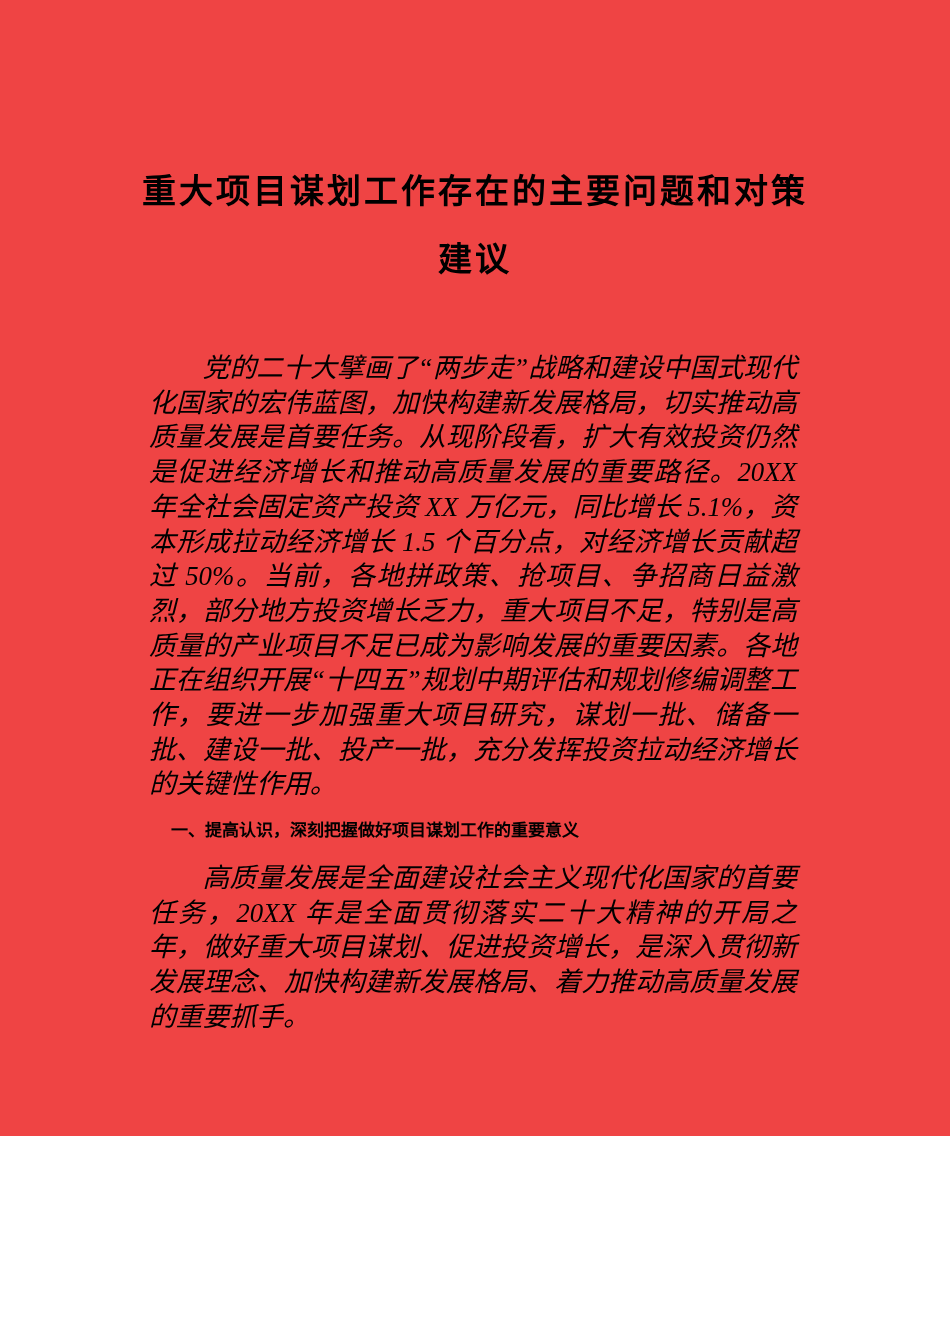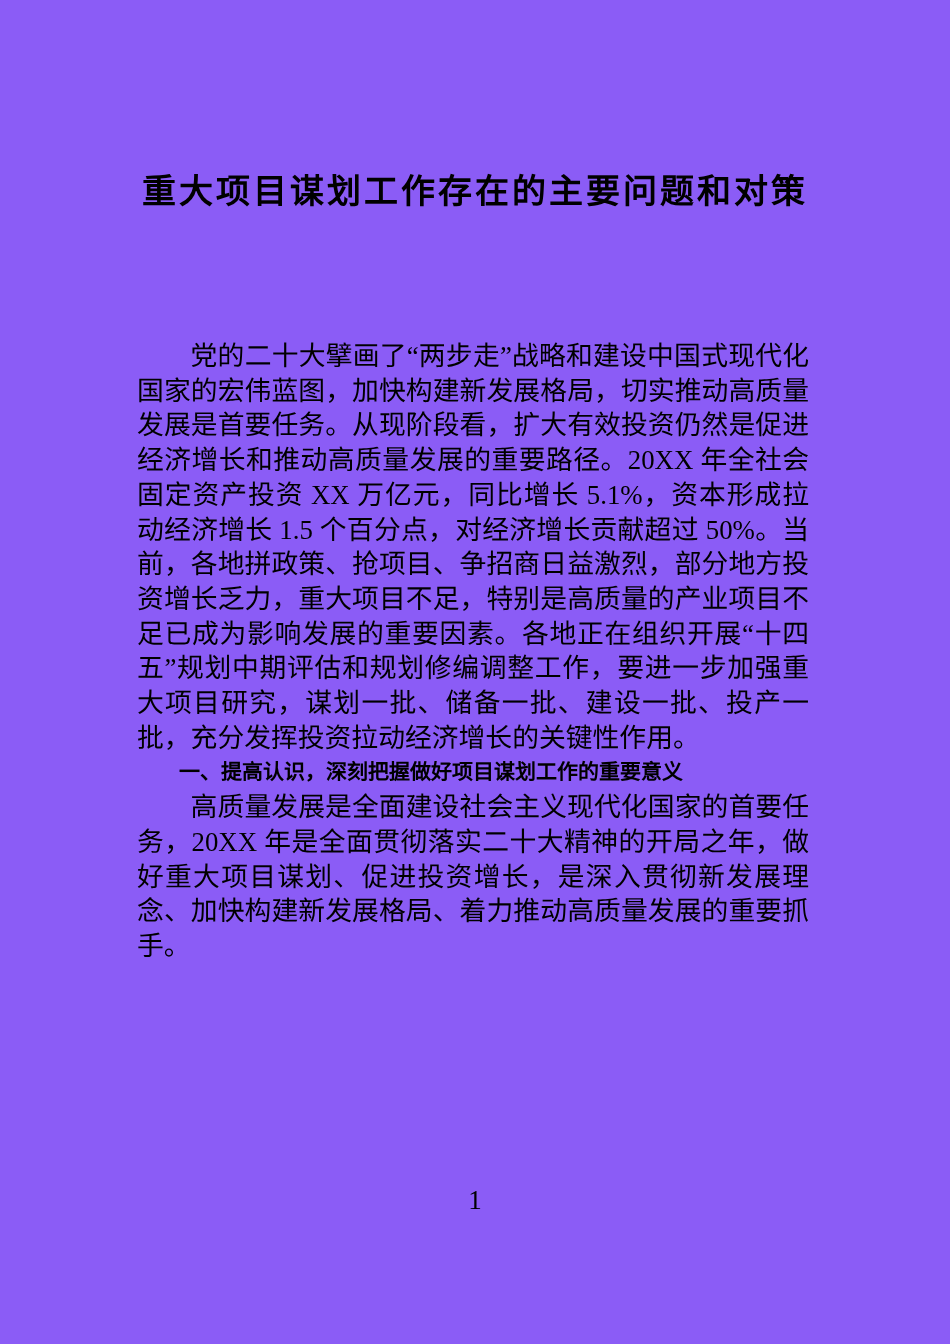"重大项目谋划工作存在的主要问题和对策" .sheet { background: #8b5cf6 -> #ef4444; height: 1344px -> 1136px }
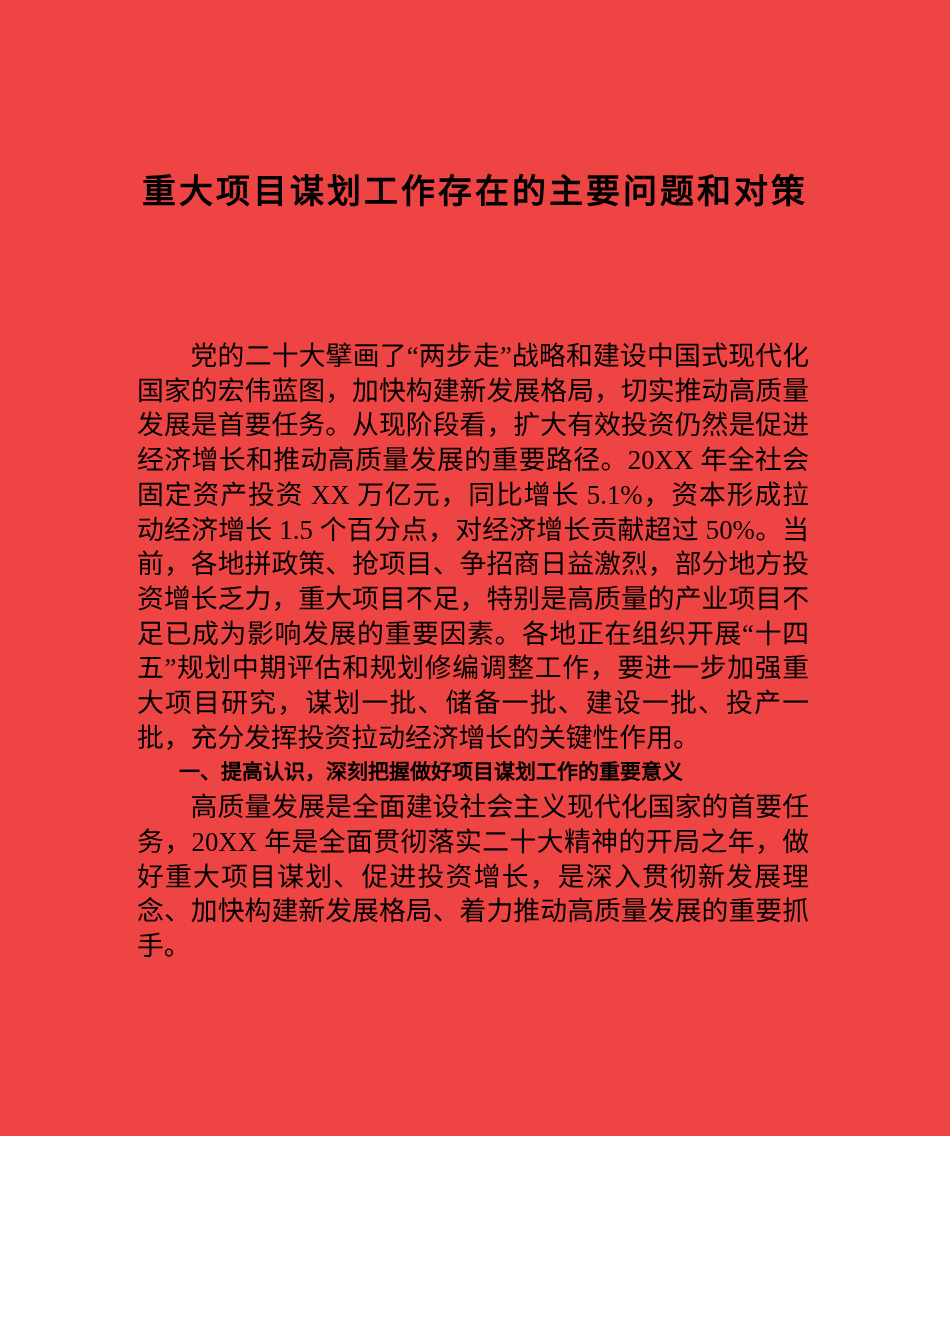"建议" span.title-line { html: none -> <span>建议</span> }
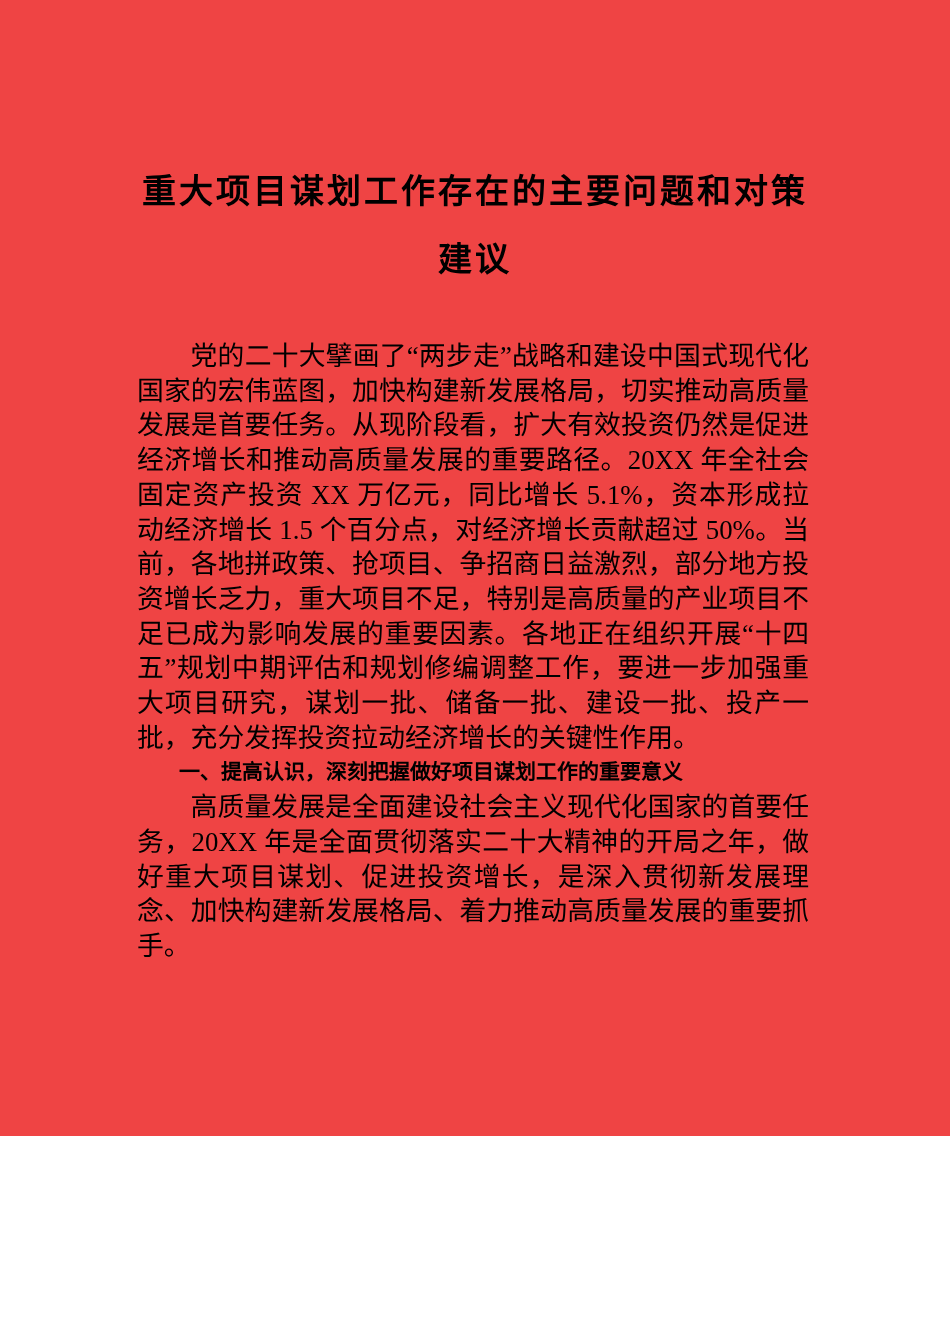"党的二十大擘画了“两步走”战略和建设中国式现代化国家的宏伟蓝图，加快构建新发展格" .para { font-style: none -> italic; margin: 0 -> 12px }
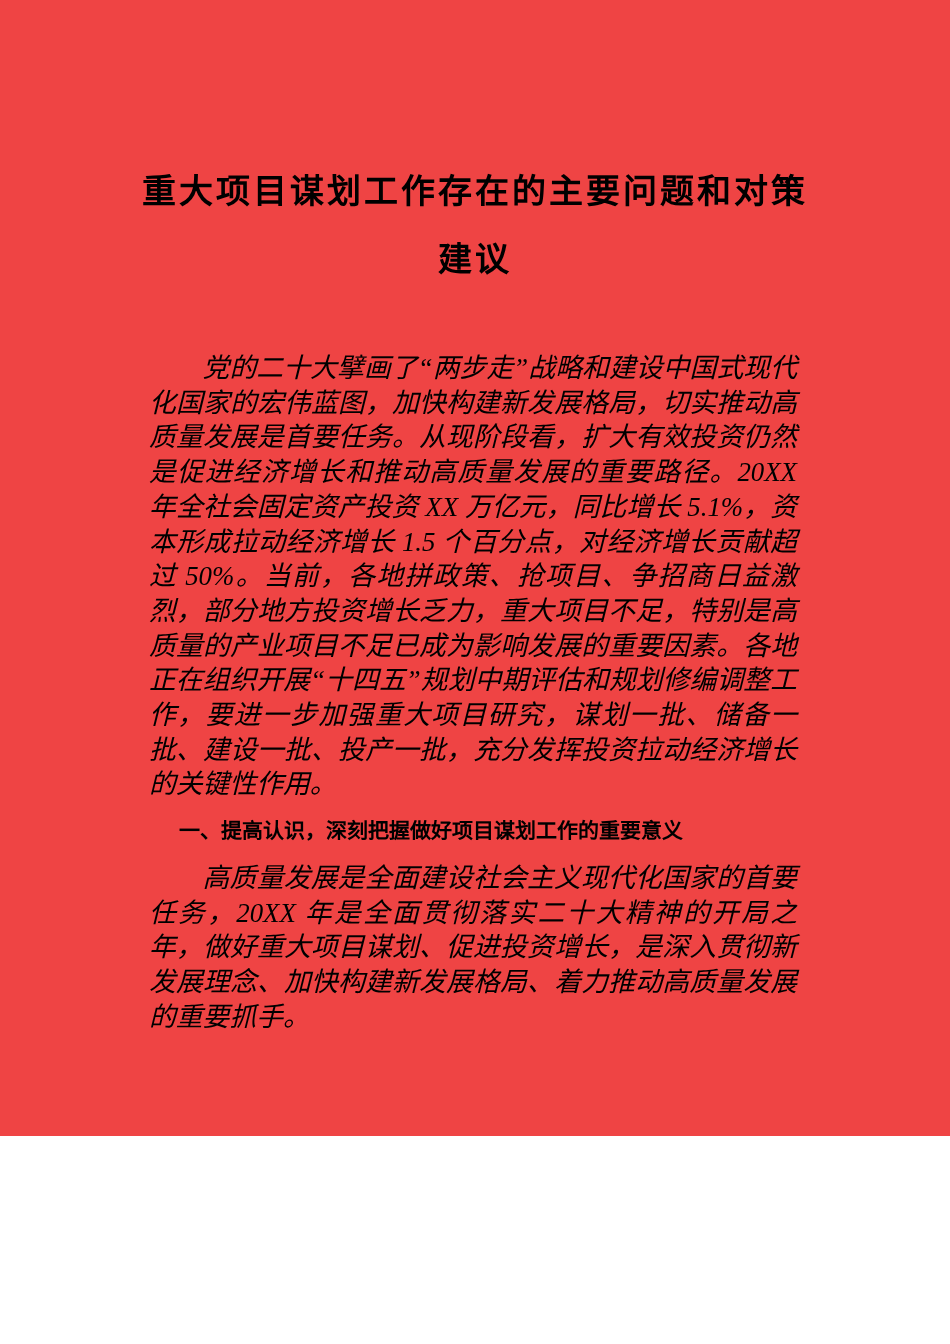"一、提高认识，深刻把握做好项目谋划工作的重要意义" .section-heading { font-size: 21px -> 17px }
